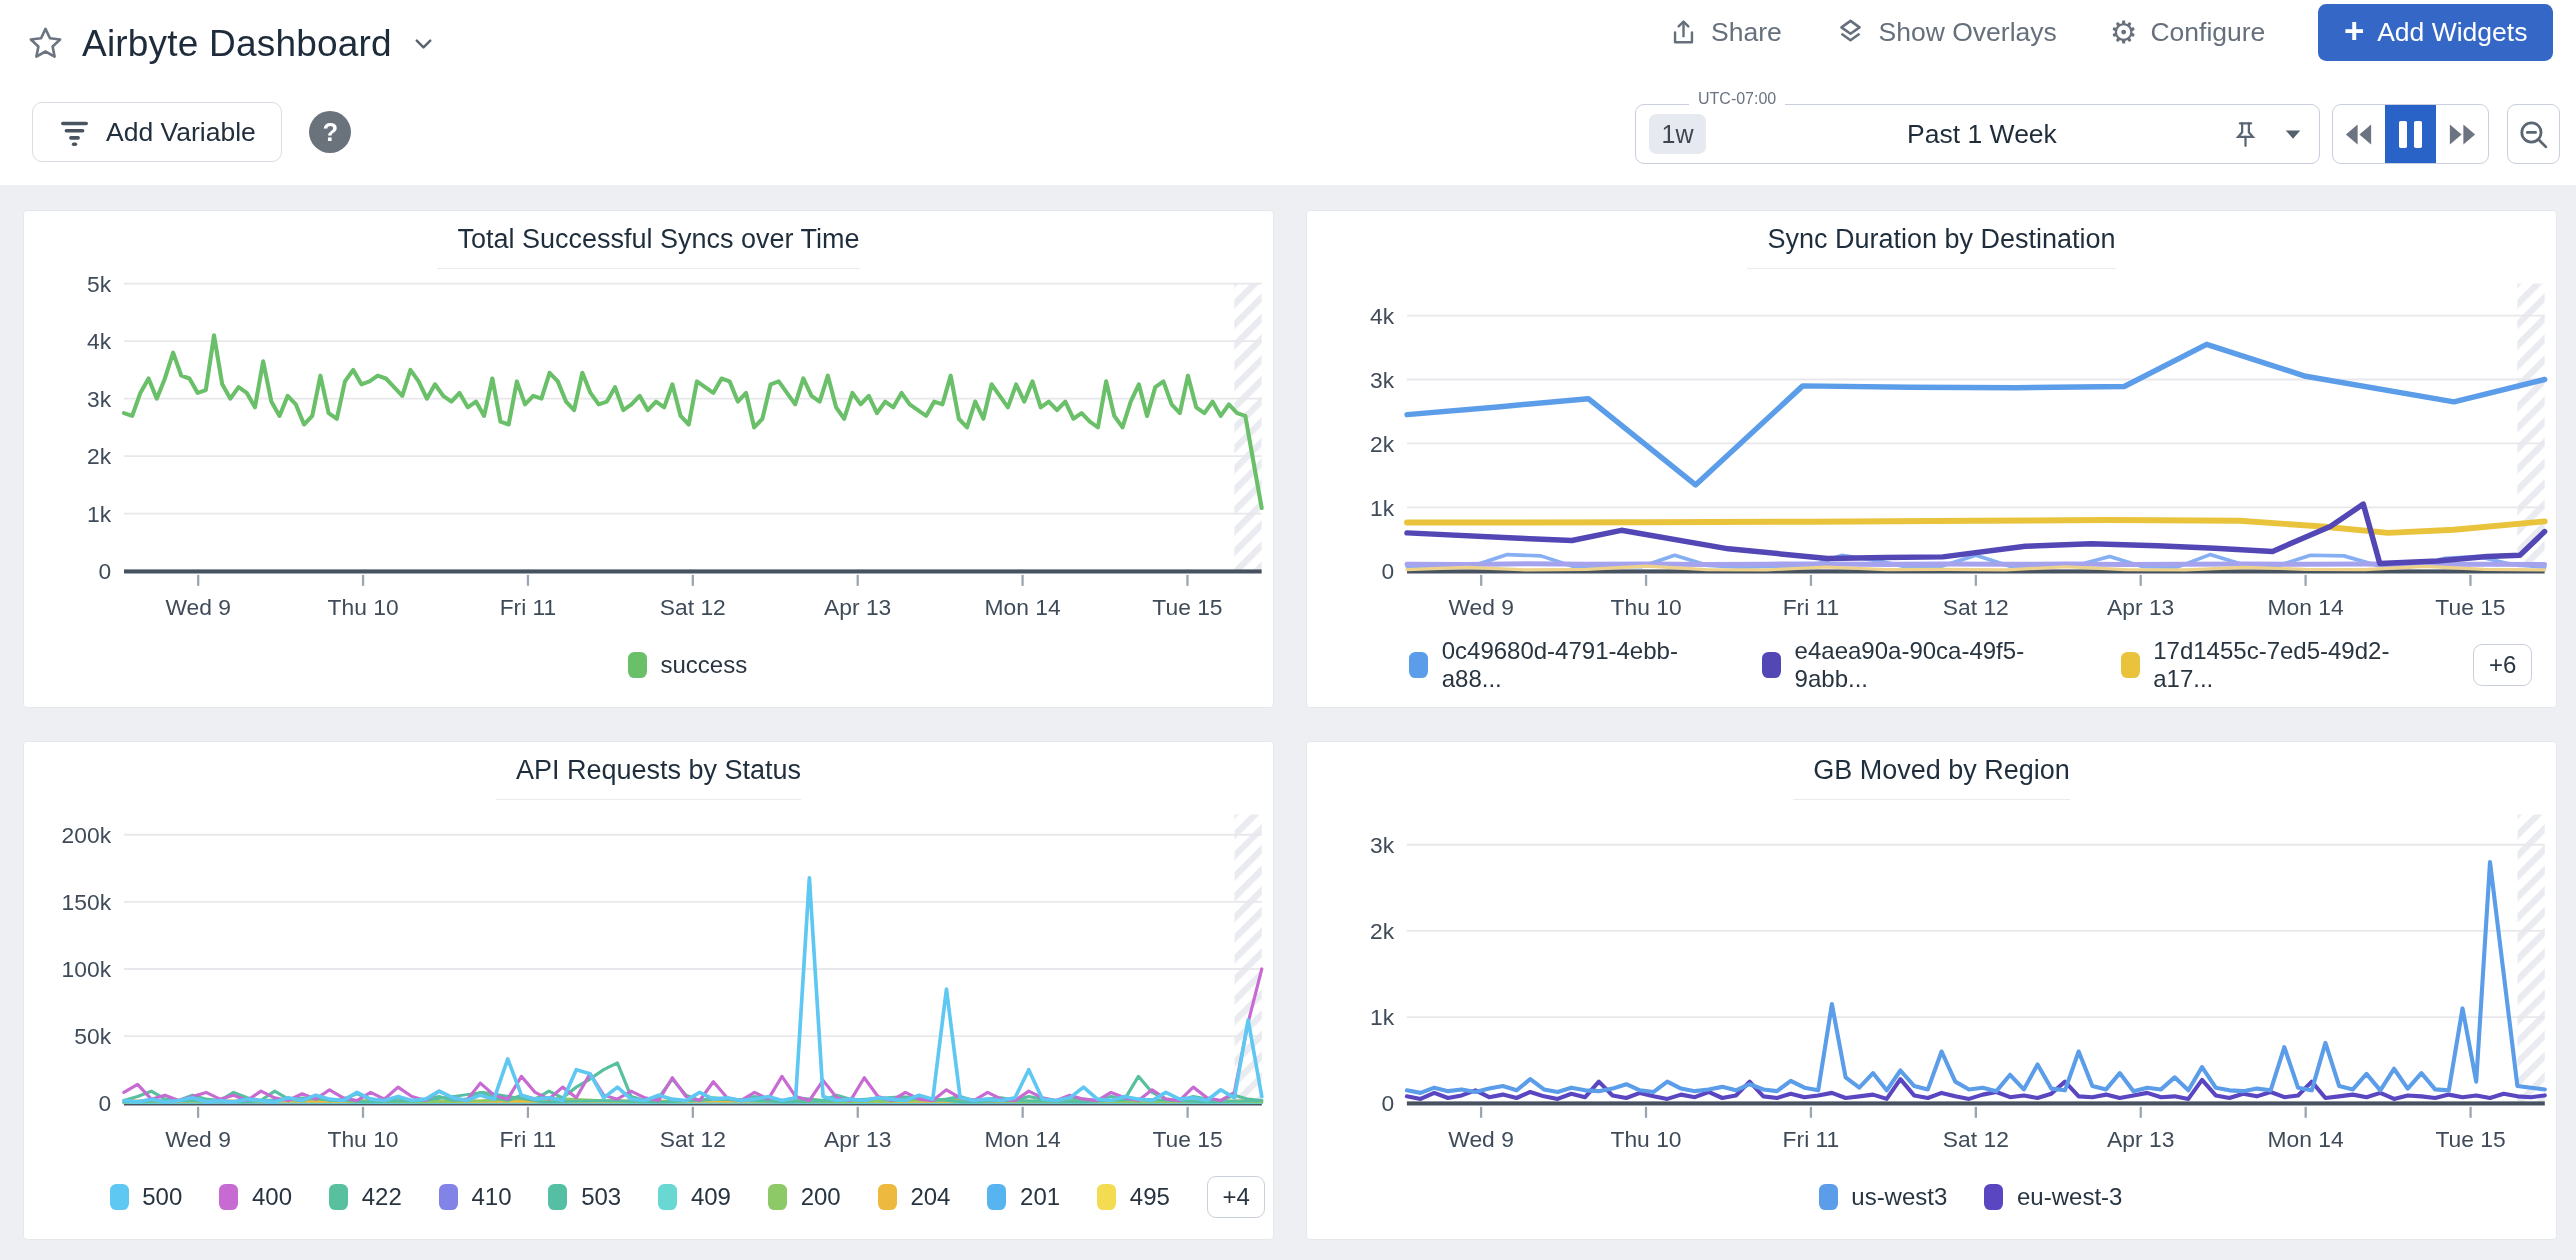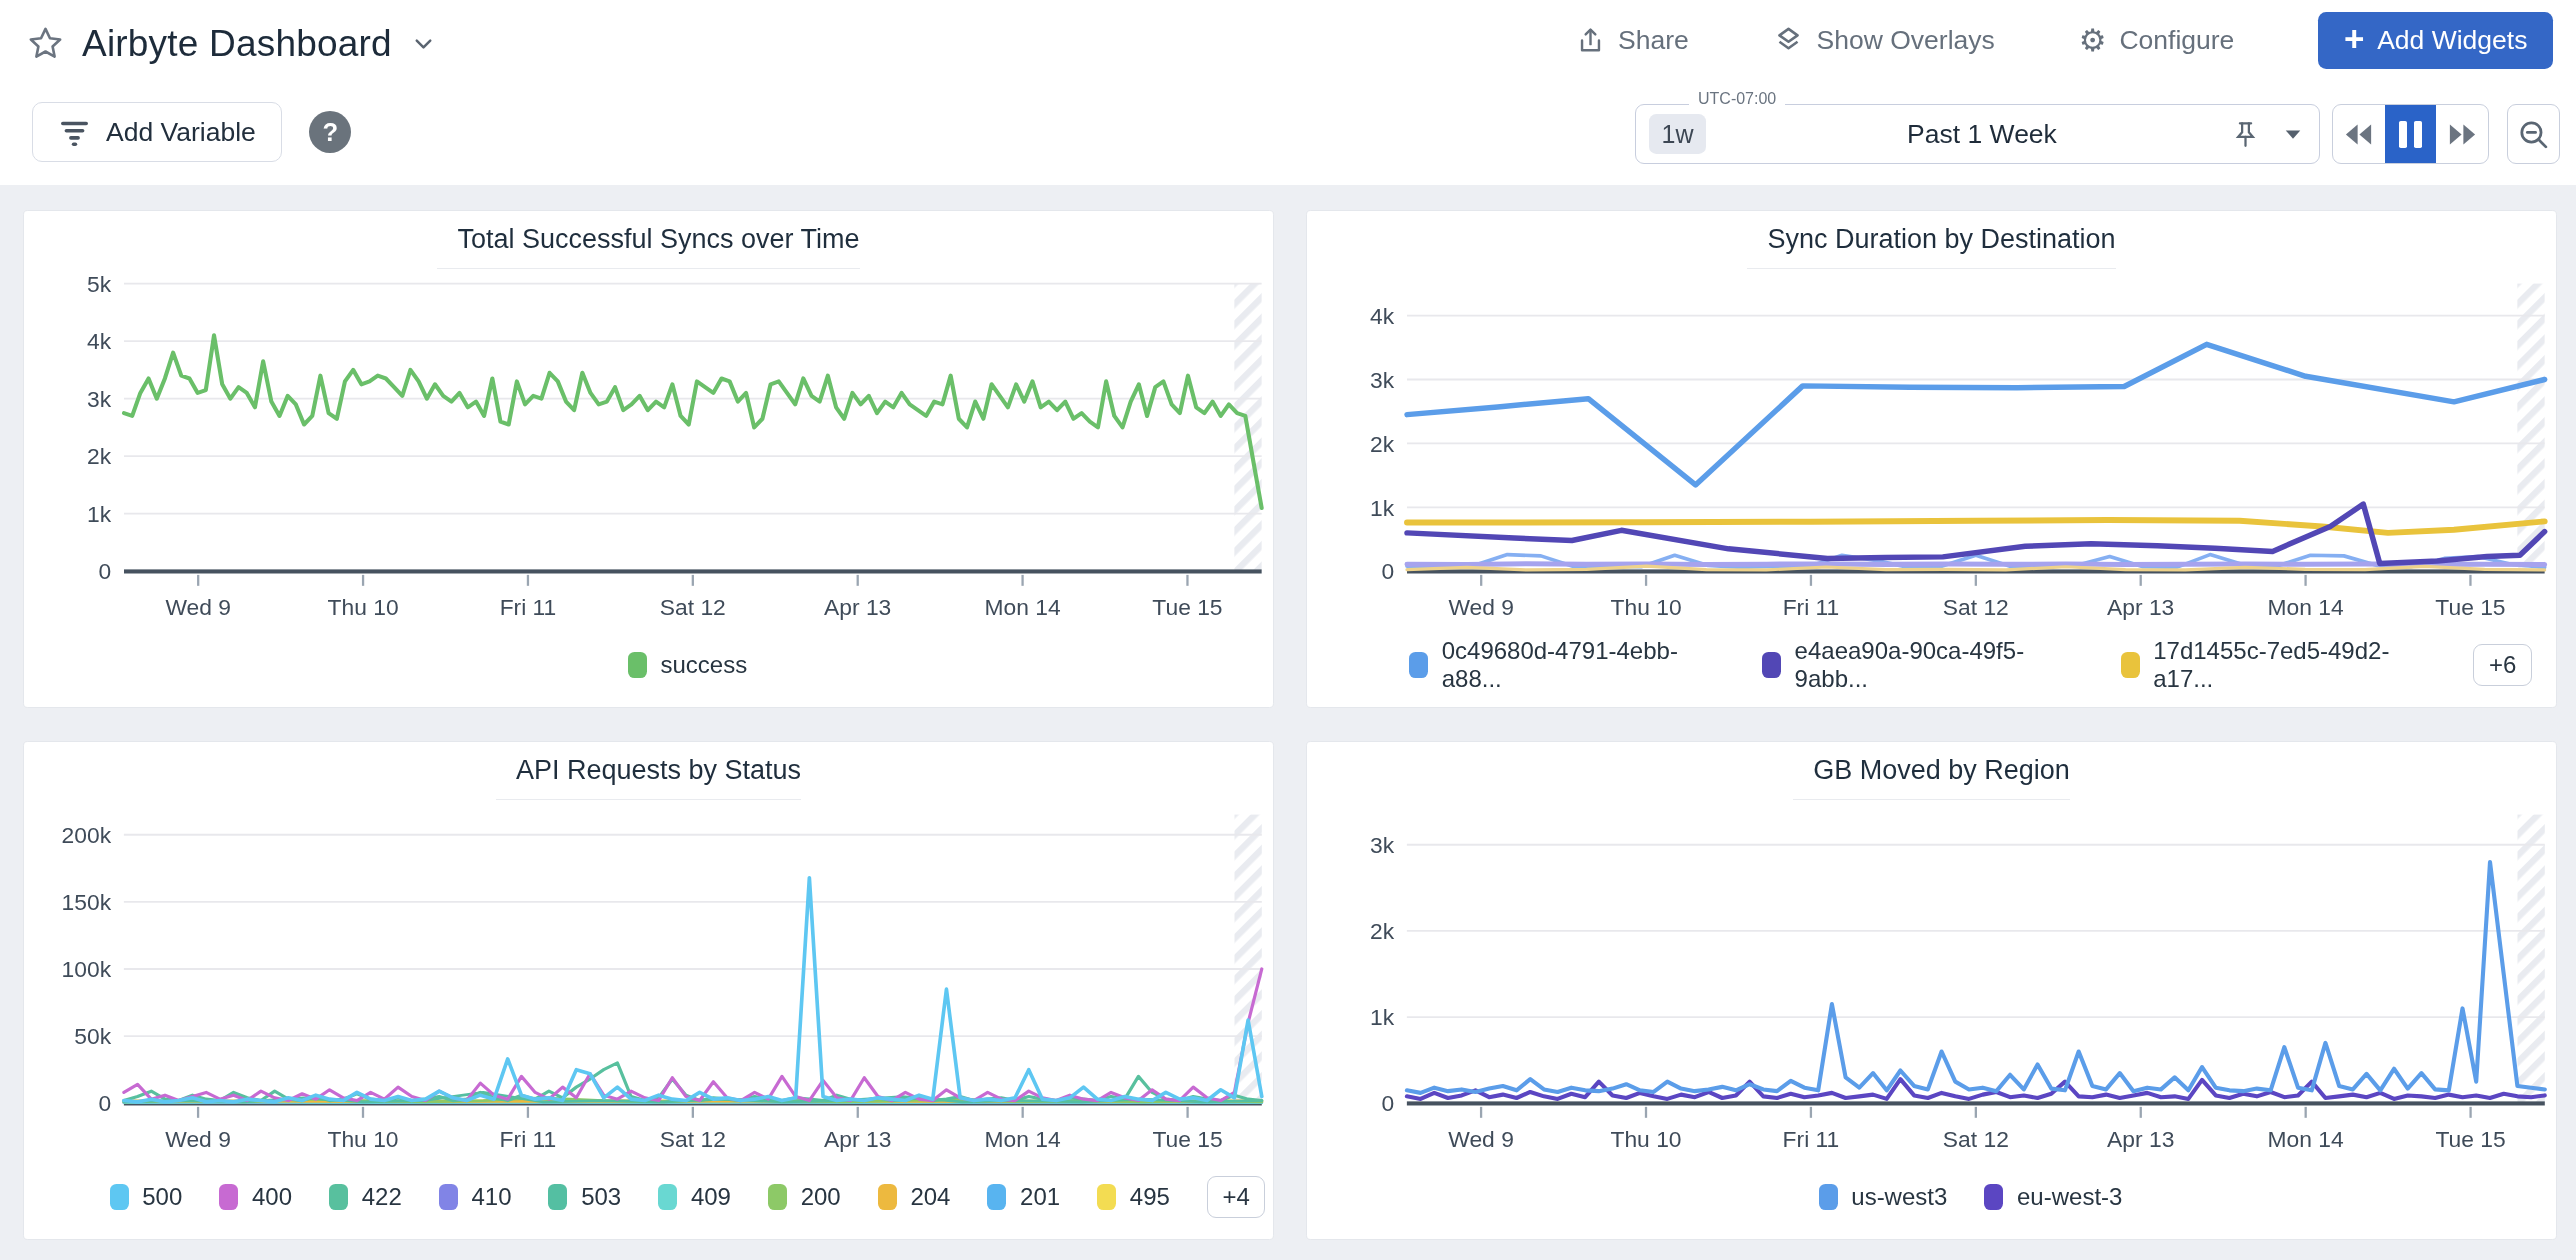"Share" .actions { gap: 84px -> 53px; top: 11px -> 3px }
